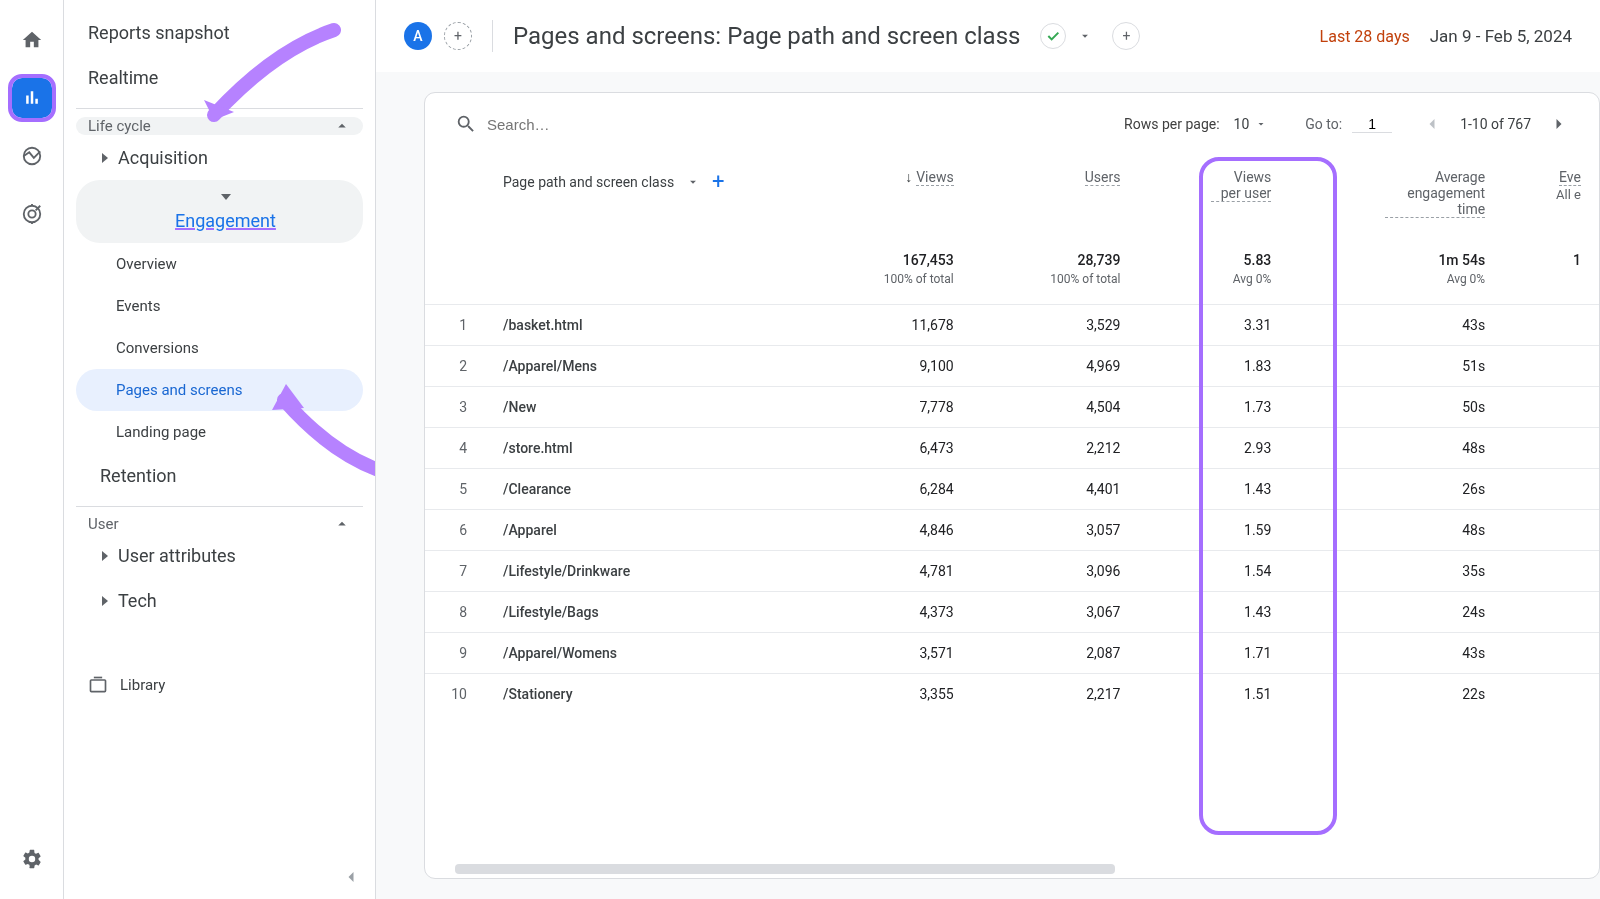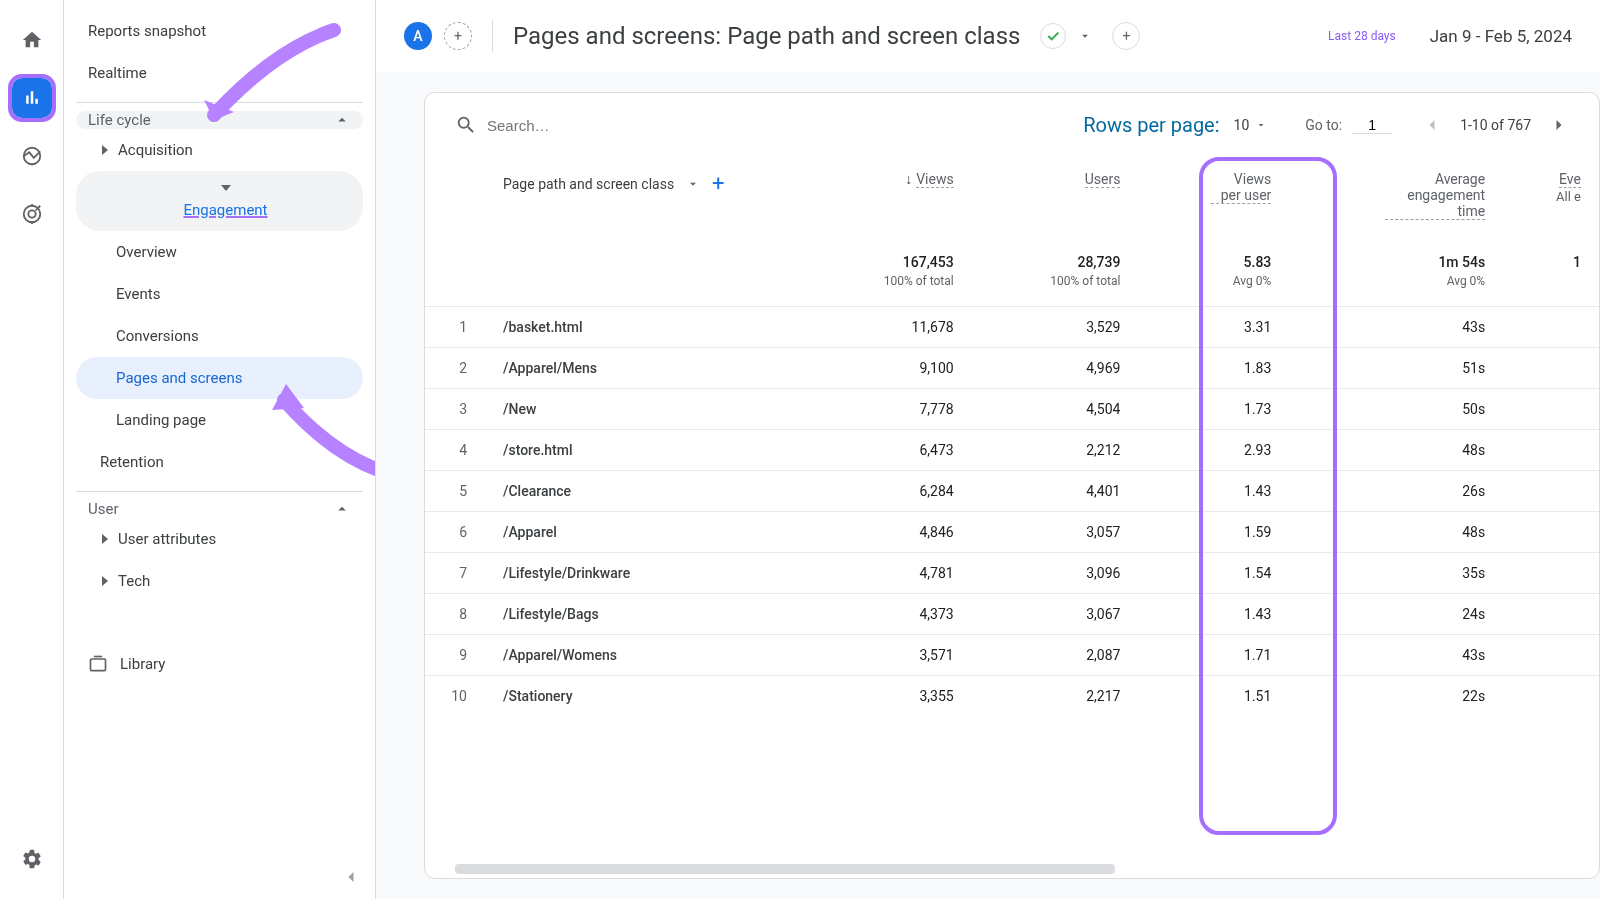"Reports snapshot" .nav-item { font-size: 15px -> 18px }
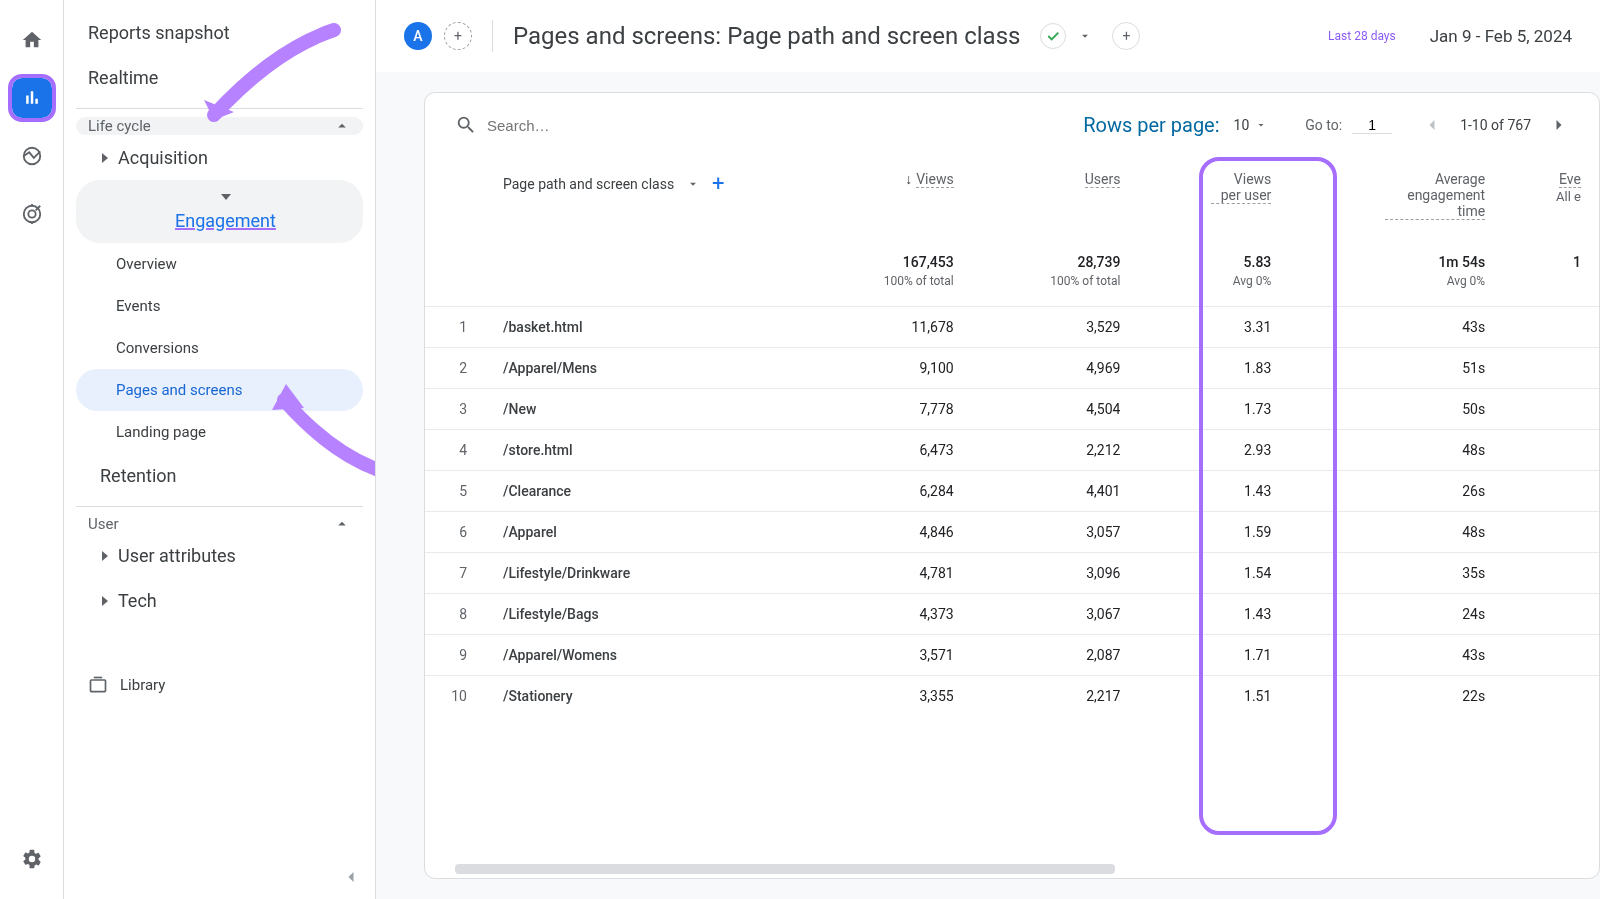"Last 28 days" .date-label { color: #8b5cf6 -> #c2410c; font-size: 12px -> 16px; margin-right: 22px -> 8px }
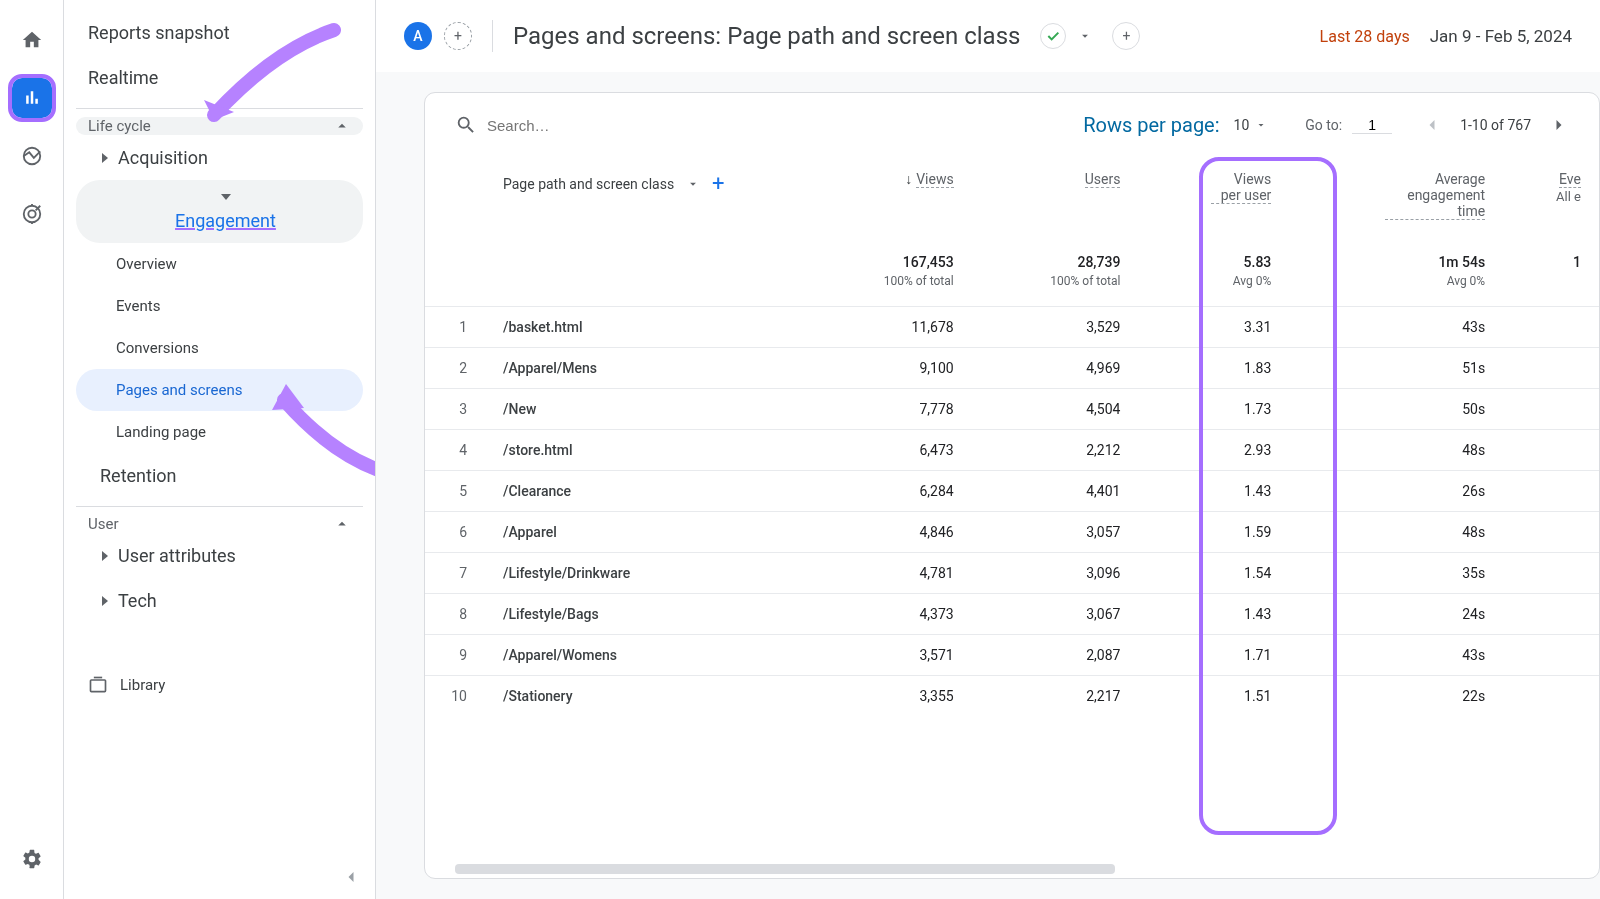"Rows per page:" .rpp-label { color: #0369a1 -> #404040; font-size: 20px -> 14px }
